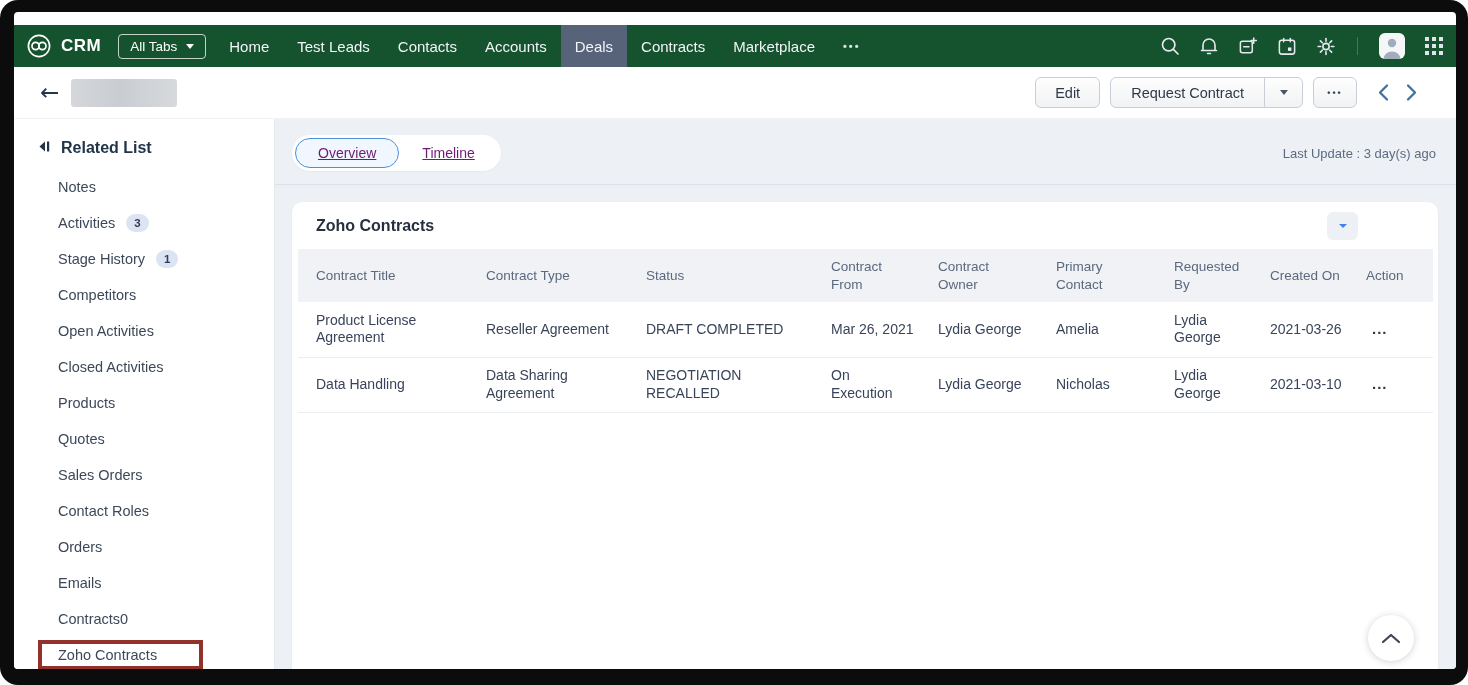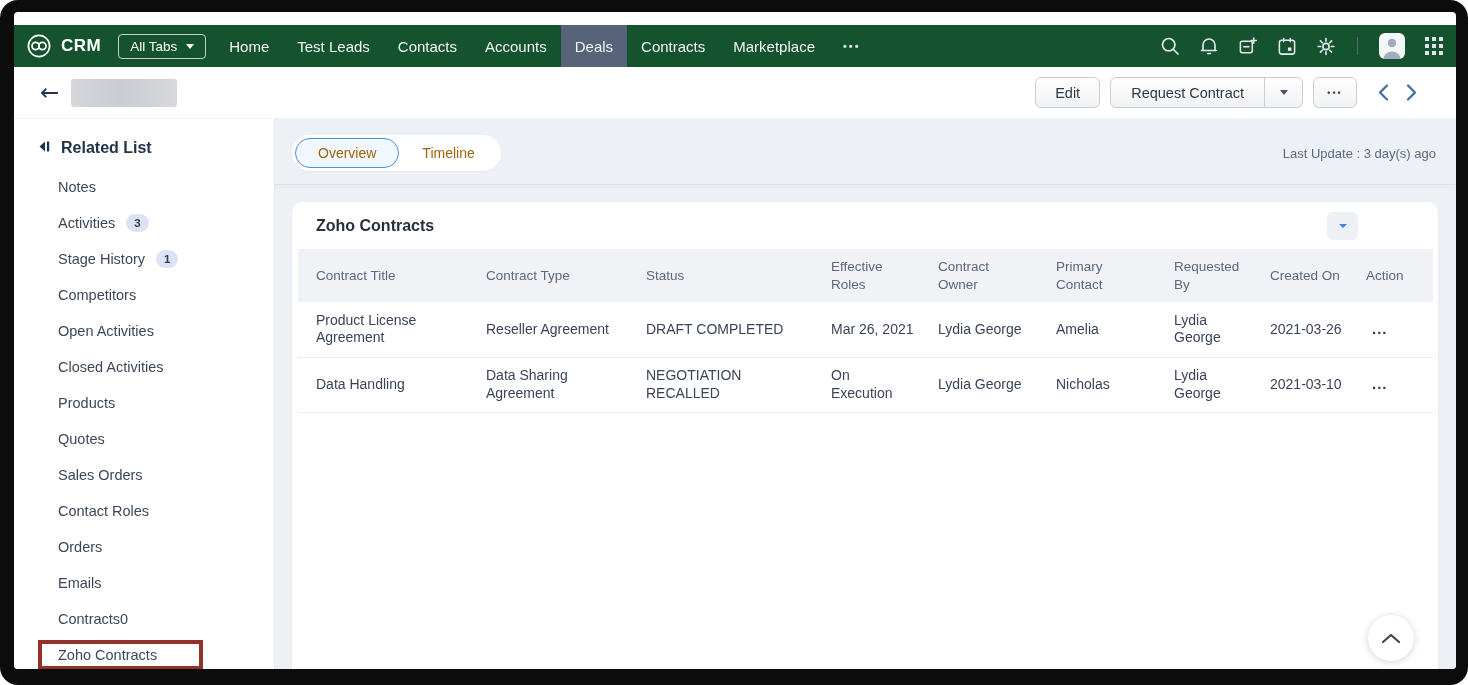"Overview" .tab { color: #a16207 -> #701a75; text-decoration: none -> underline }
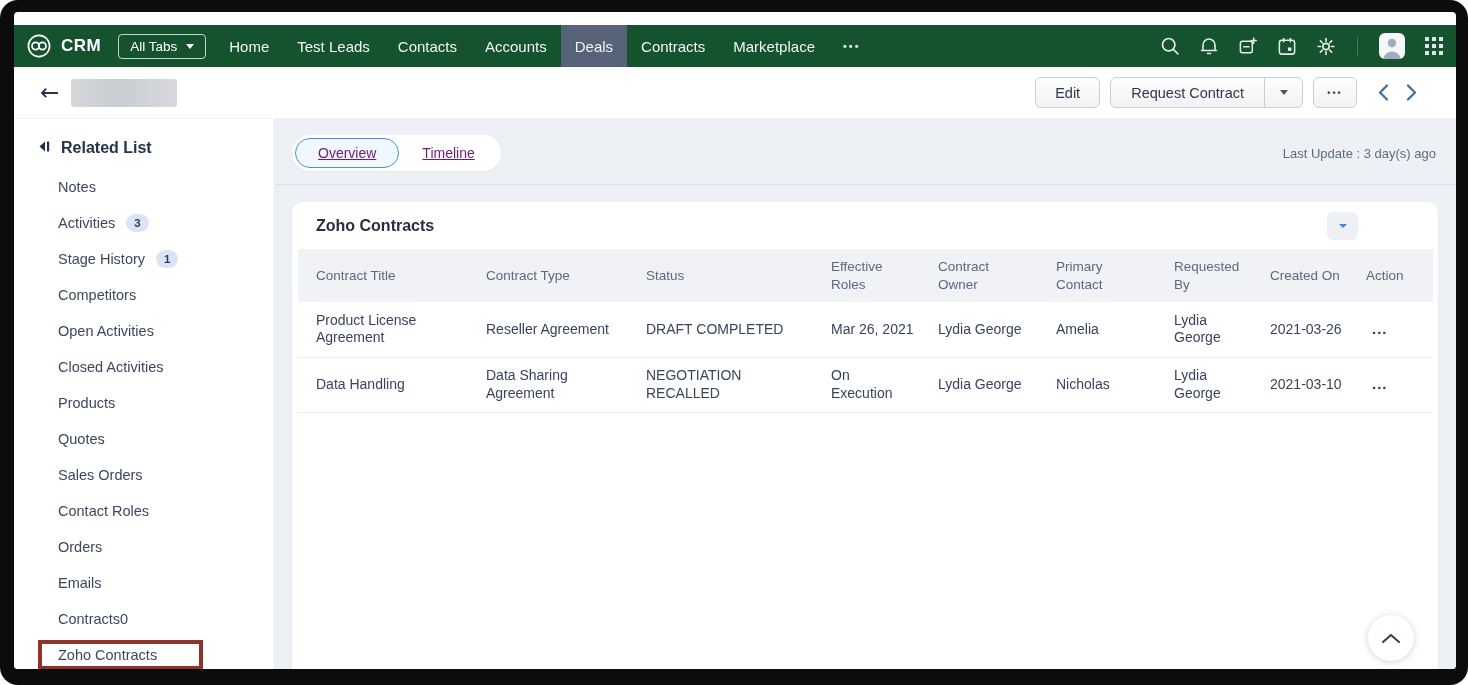"Effective Roles" th { text: Effective Roles -> Contract From }
